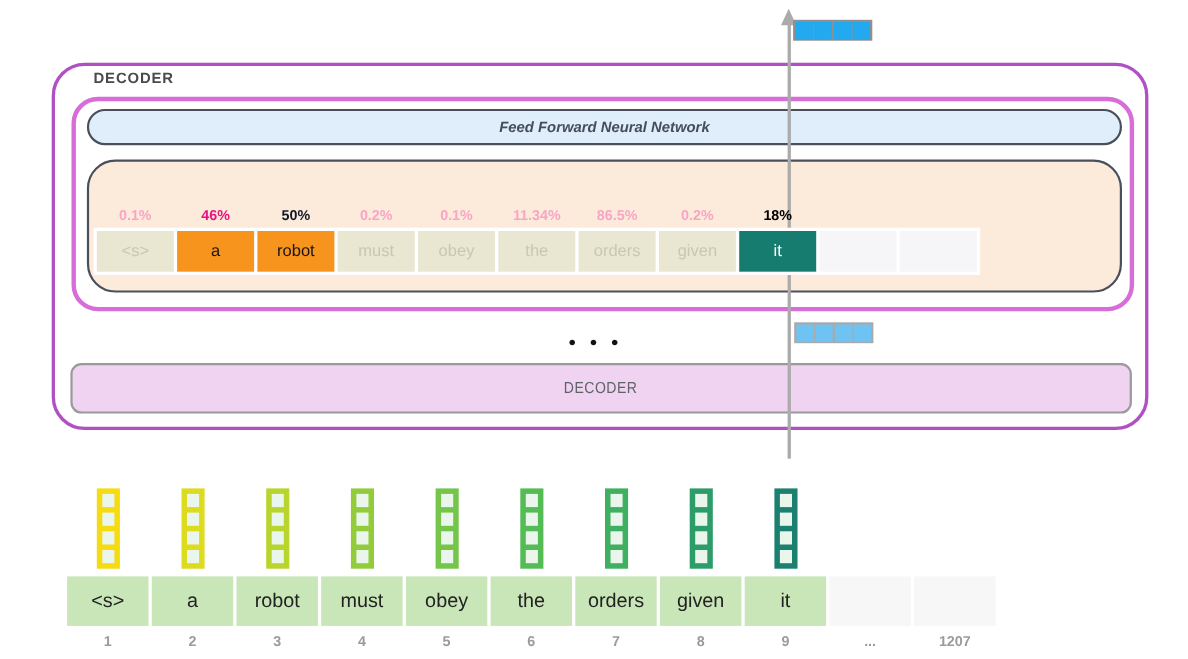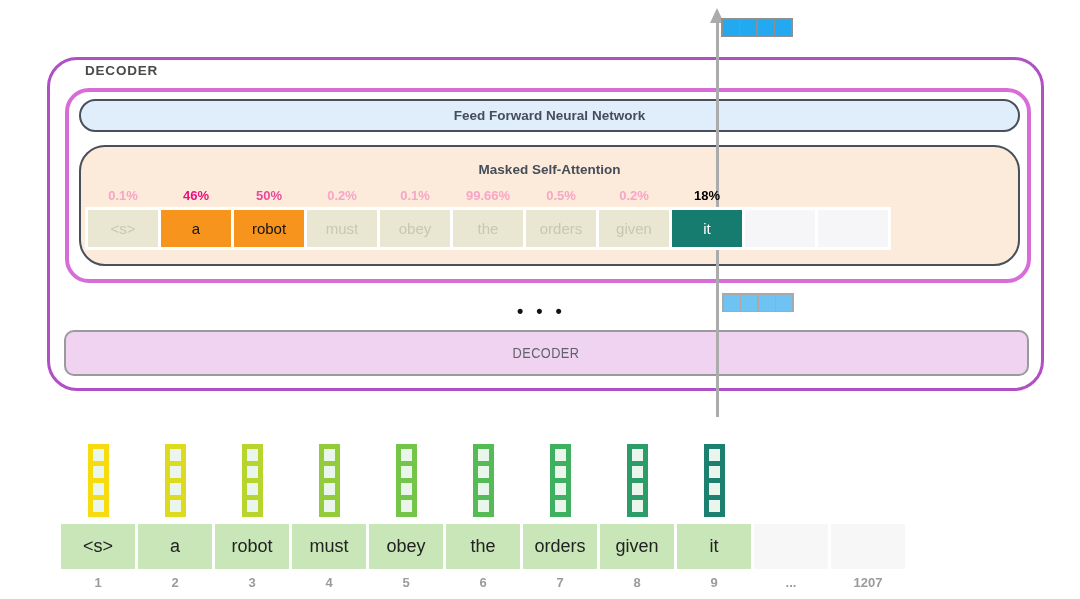"Feed Forward Neural Network" .ffnn-pill { font-style: none -> italic }
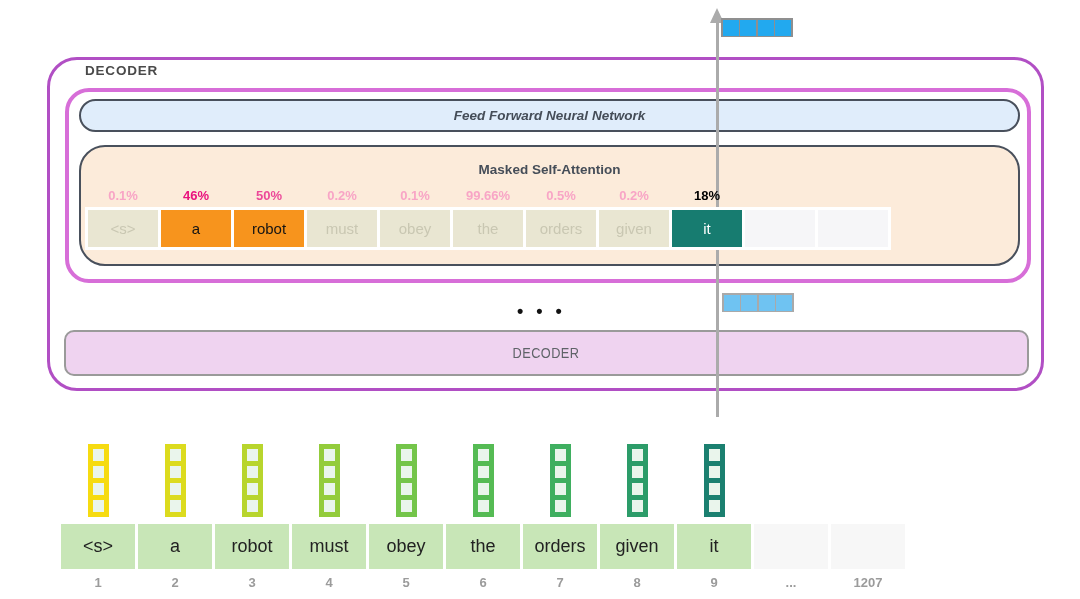"Masked Self-Attention" div.attn-title { html: <div>Masked Self-Attention</div> -> none }
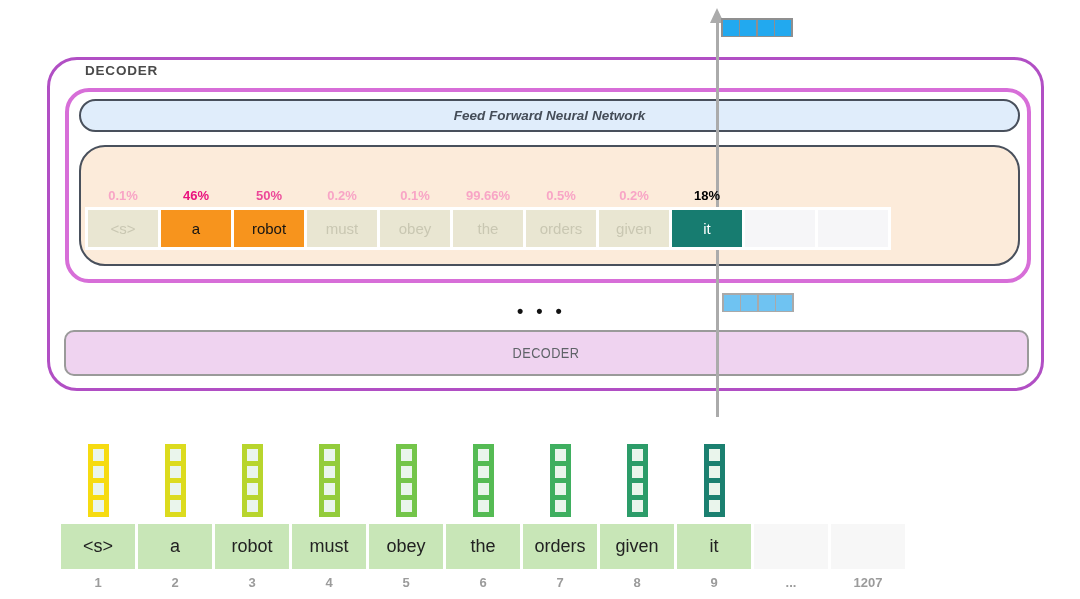"50%" div.pct { color: #ec4899 -> #0f172a }
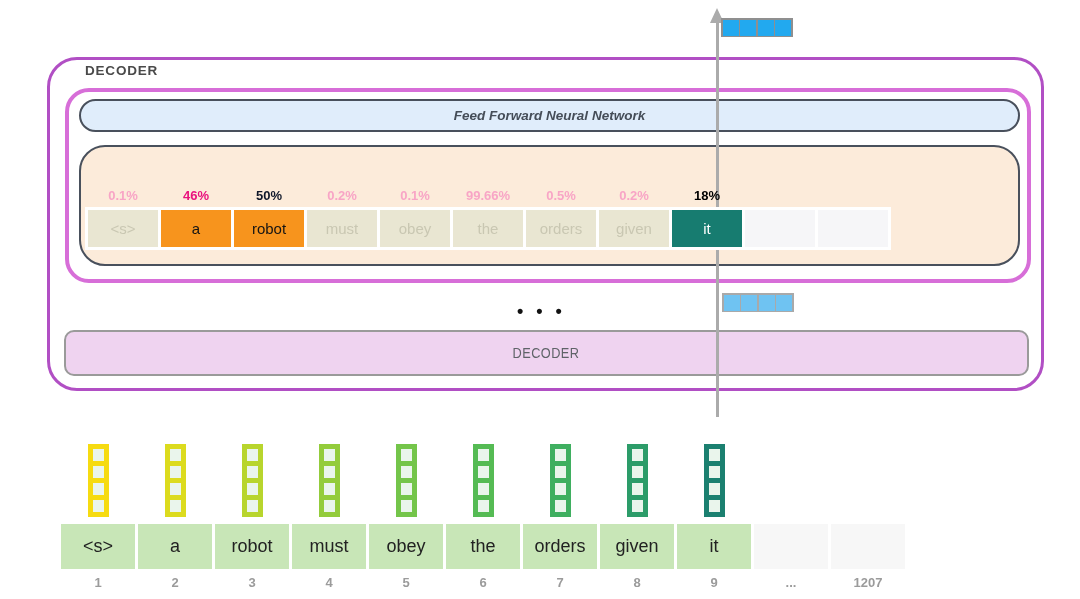"99.66%" div.pct { text: 99.66% -> 11.34% }
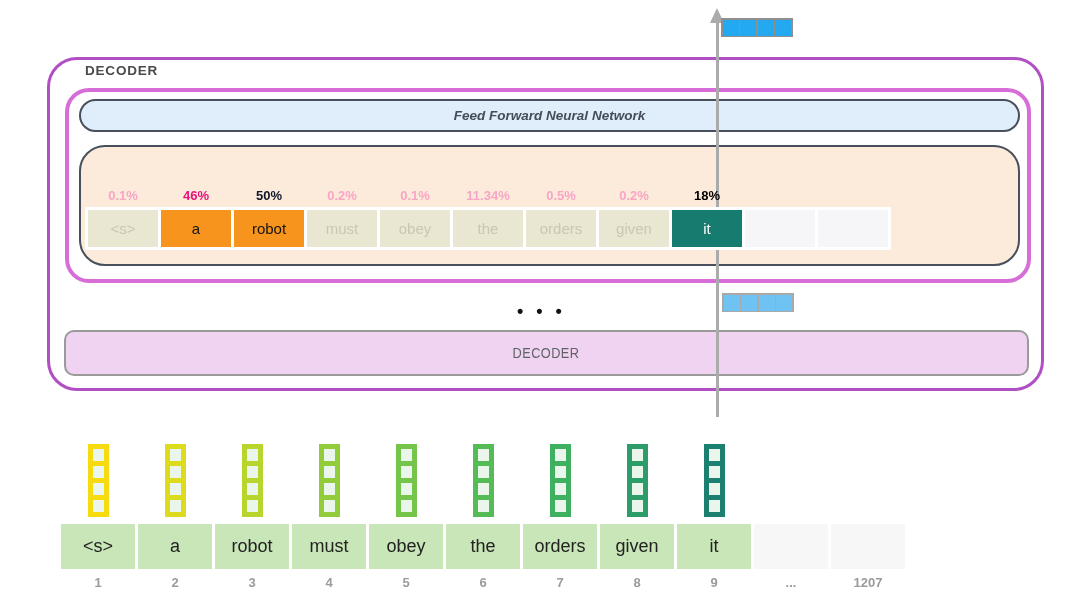"0.5%" div.pct { text: 0.5% -> 86.5% }
